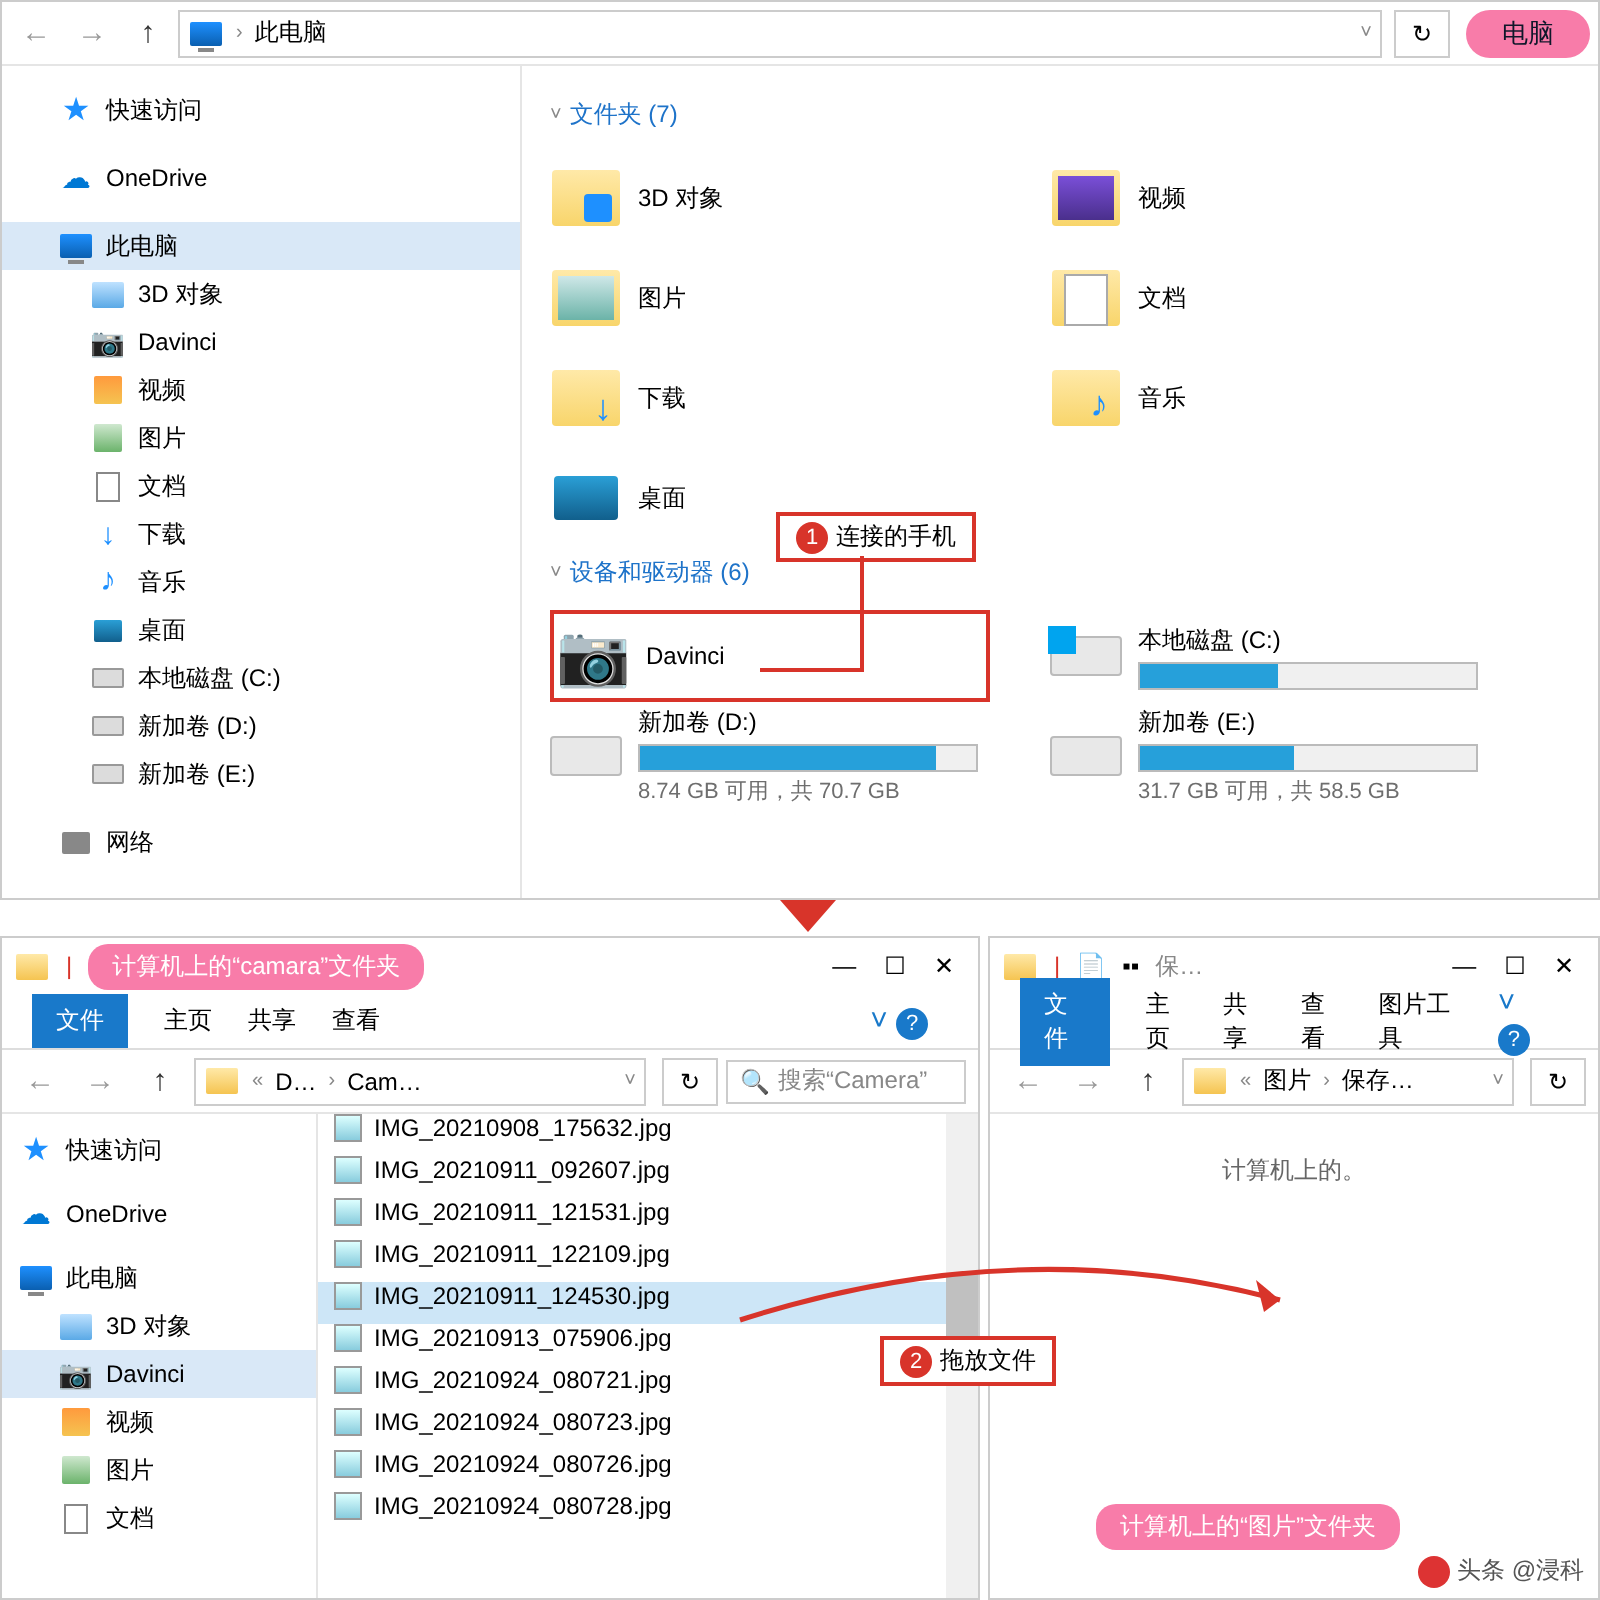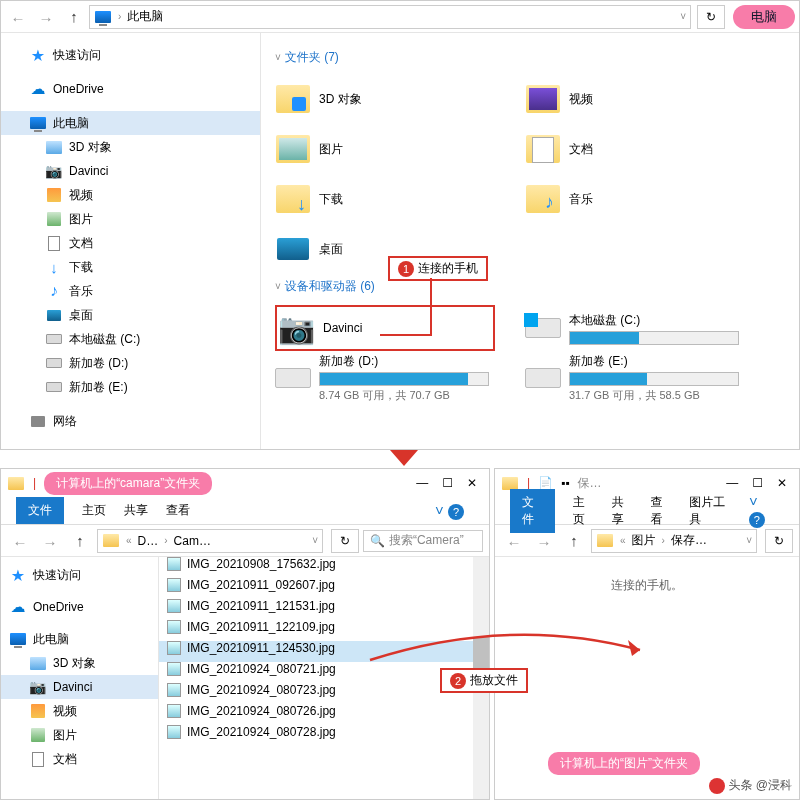"连接的手机。" div.empty-msg { text: 连接的手机 -> 计算机上的 }
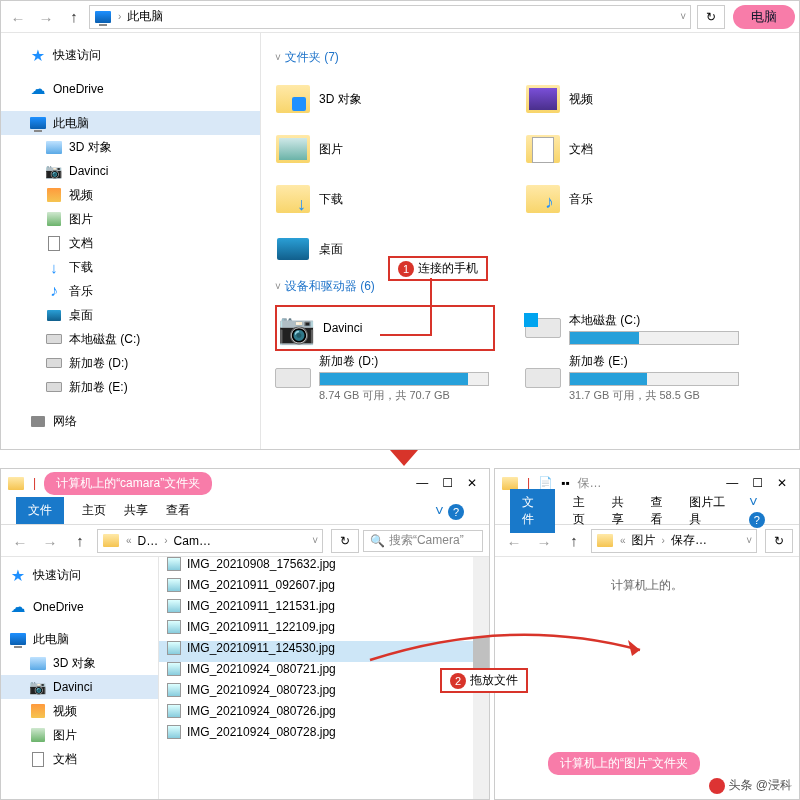"IMG_20210913_075906.jpg" div.frow { html: none -> <div> <span></span> <span>IMG_20210913_075906.jpg</span> </div> }
